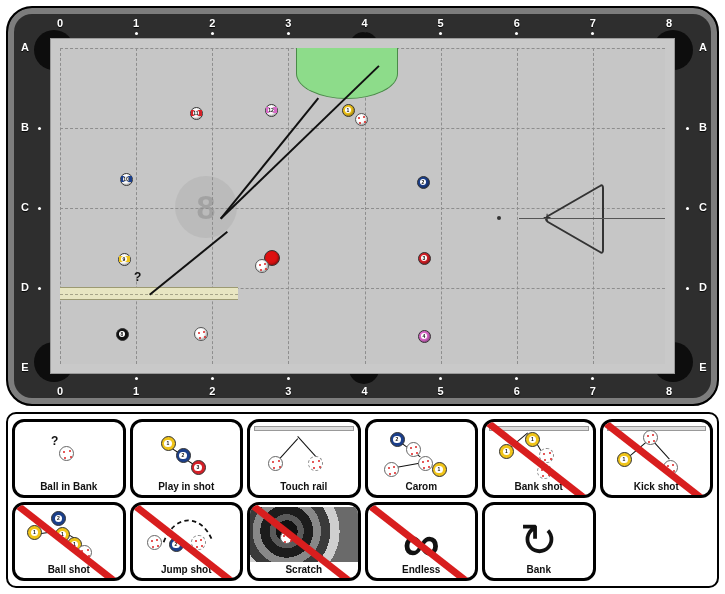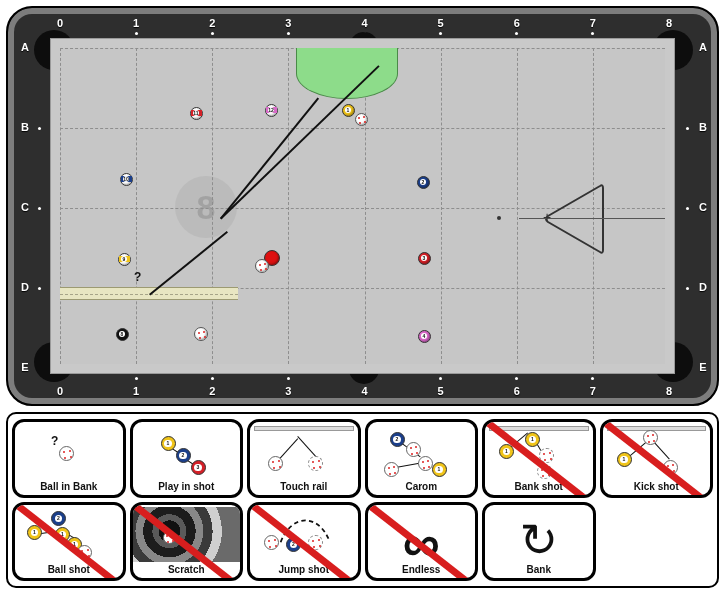"Scratch" div.btn { order: before "Jump shot" -> after "Jump shot" }
